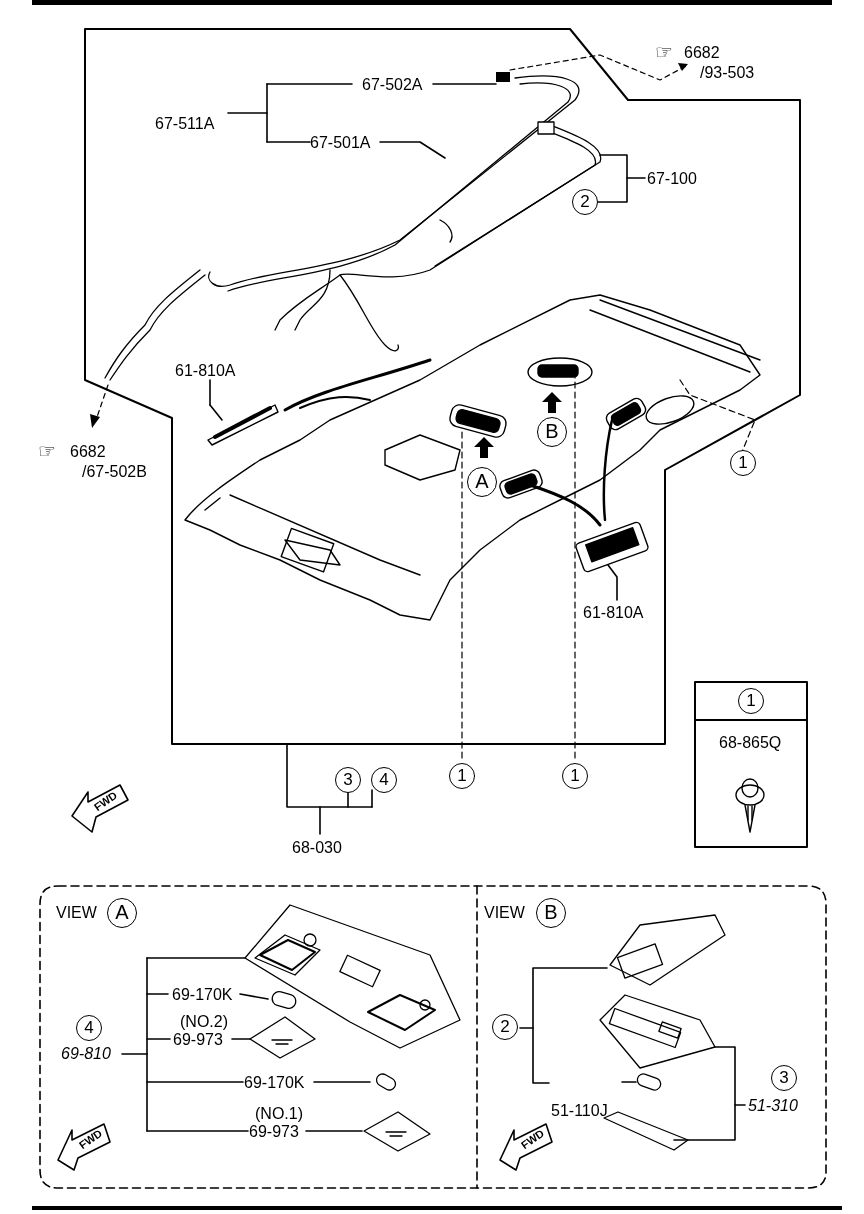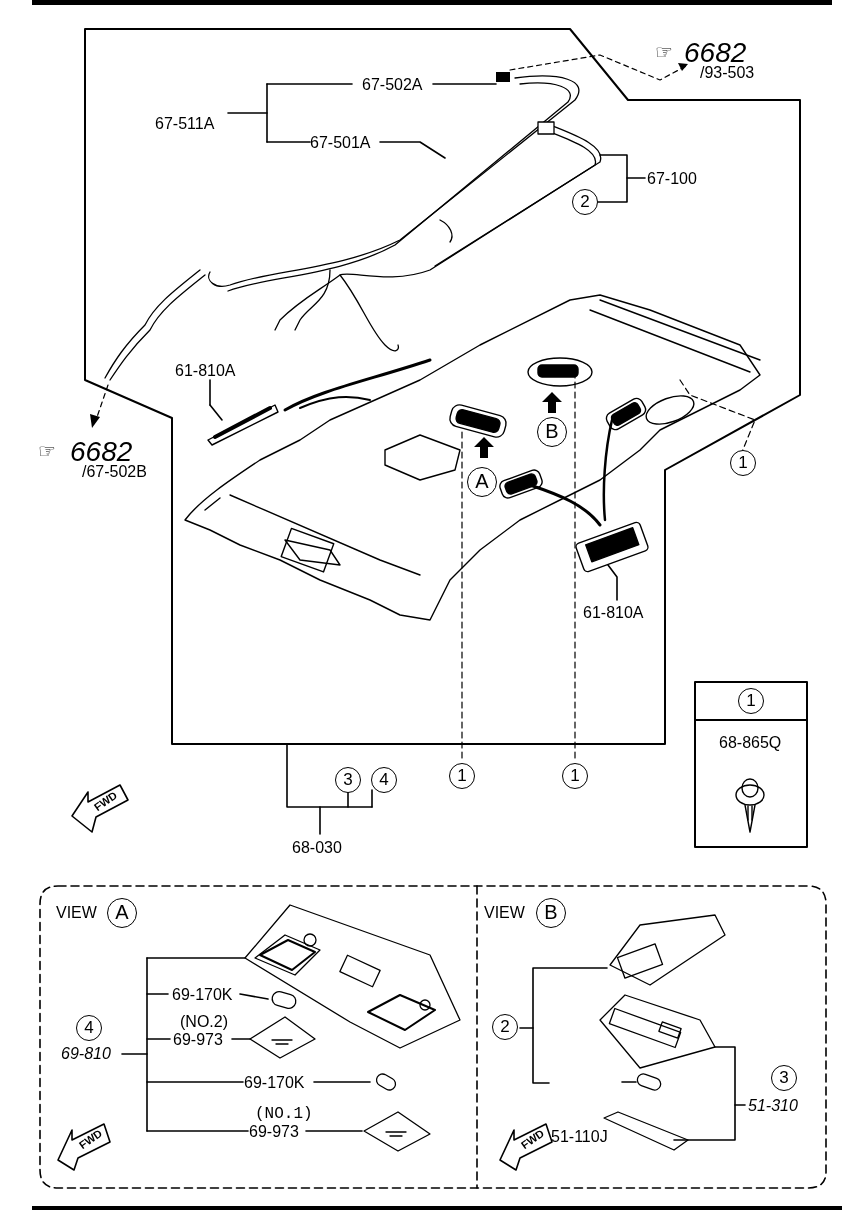"6682" .lbl.big { font-size: 28px -> 16px; font-style: italic -> none }
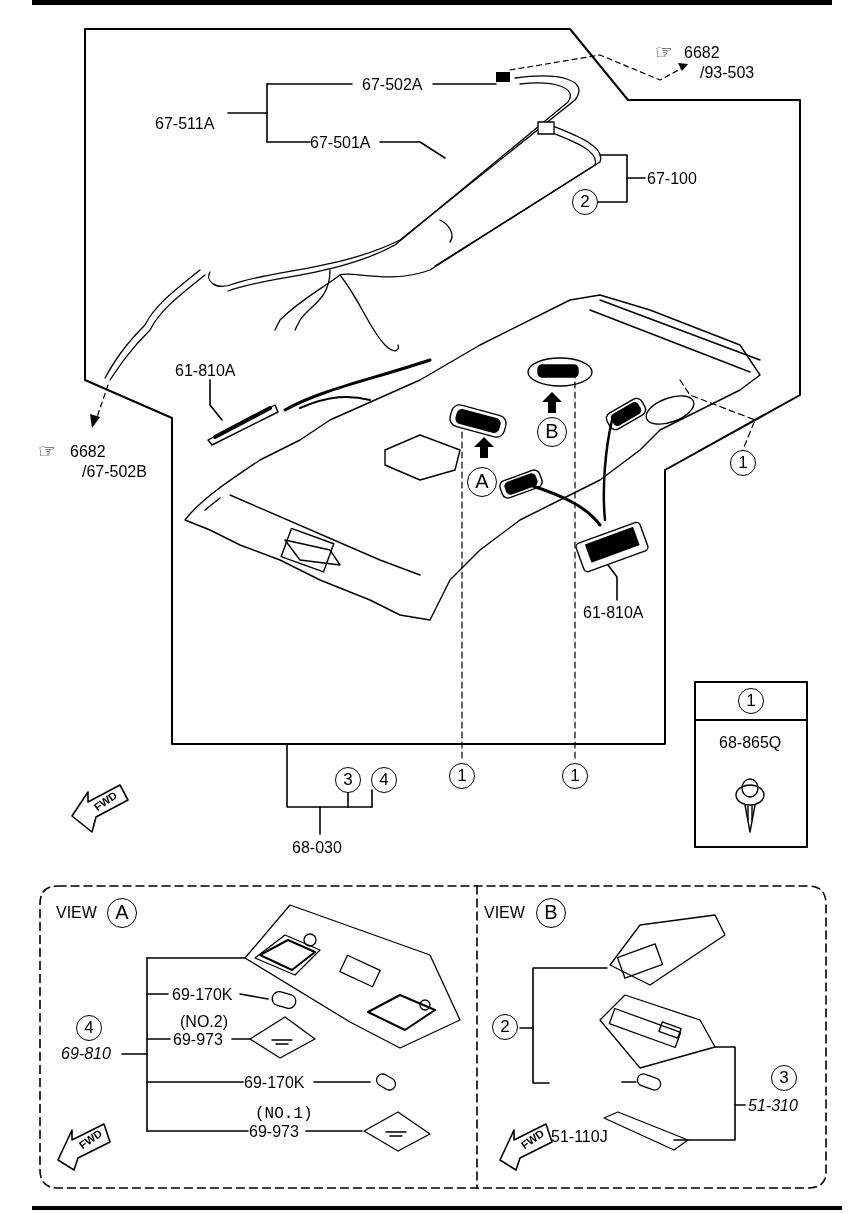"(NO.1)" span.lbl { font-family: Liberation Mono, monospace -> none }
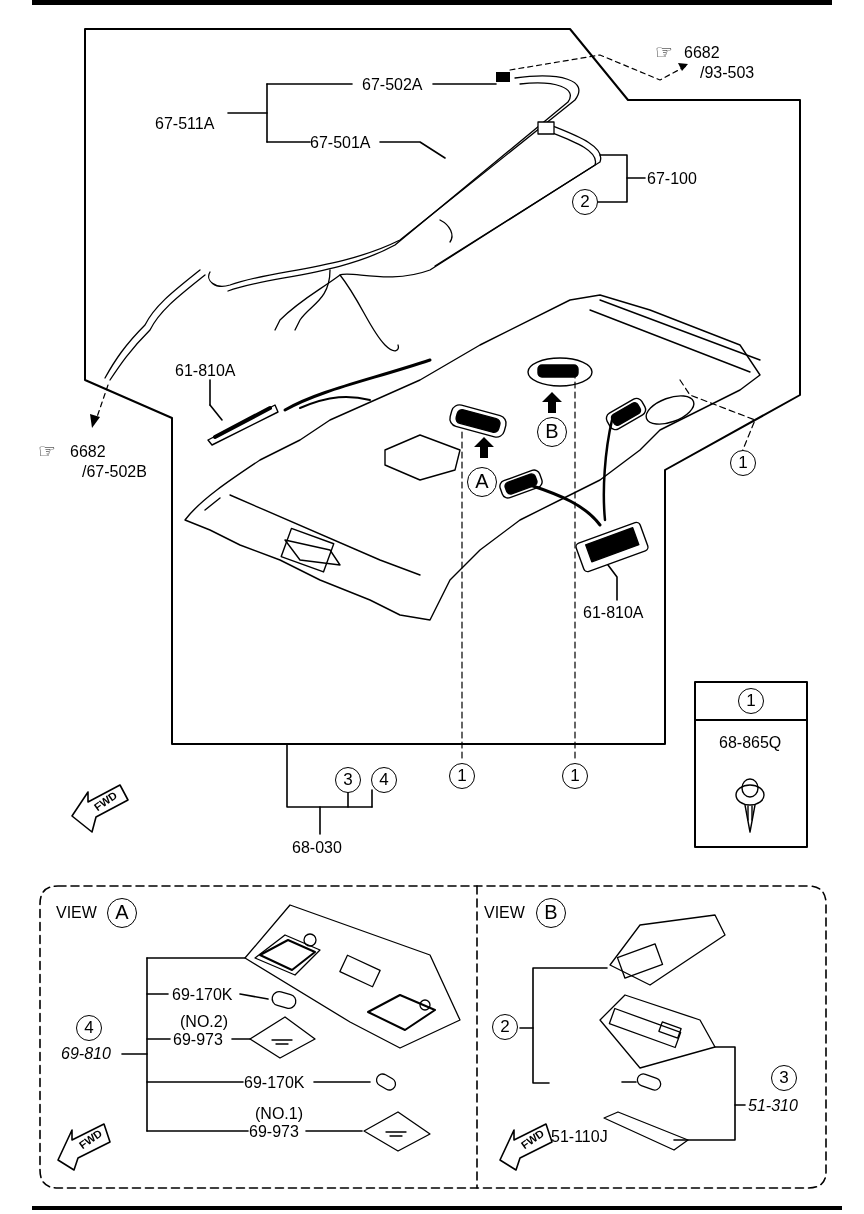"51-110J" span.lbl { top: 1129px -> 1103px }
